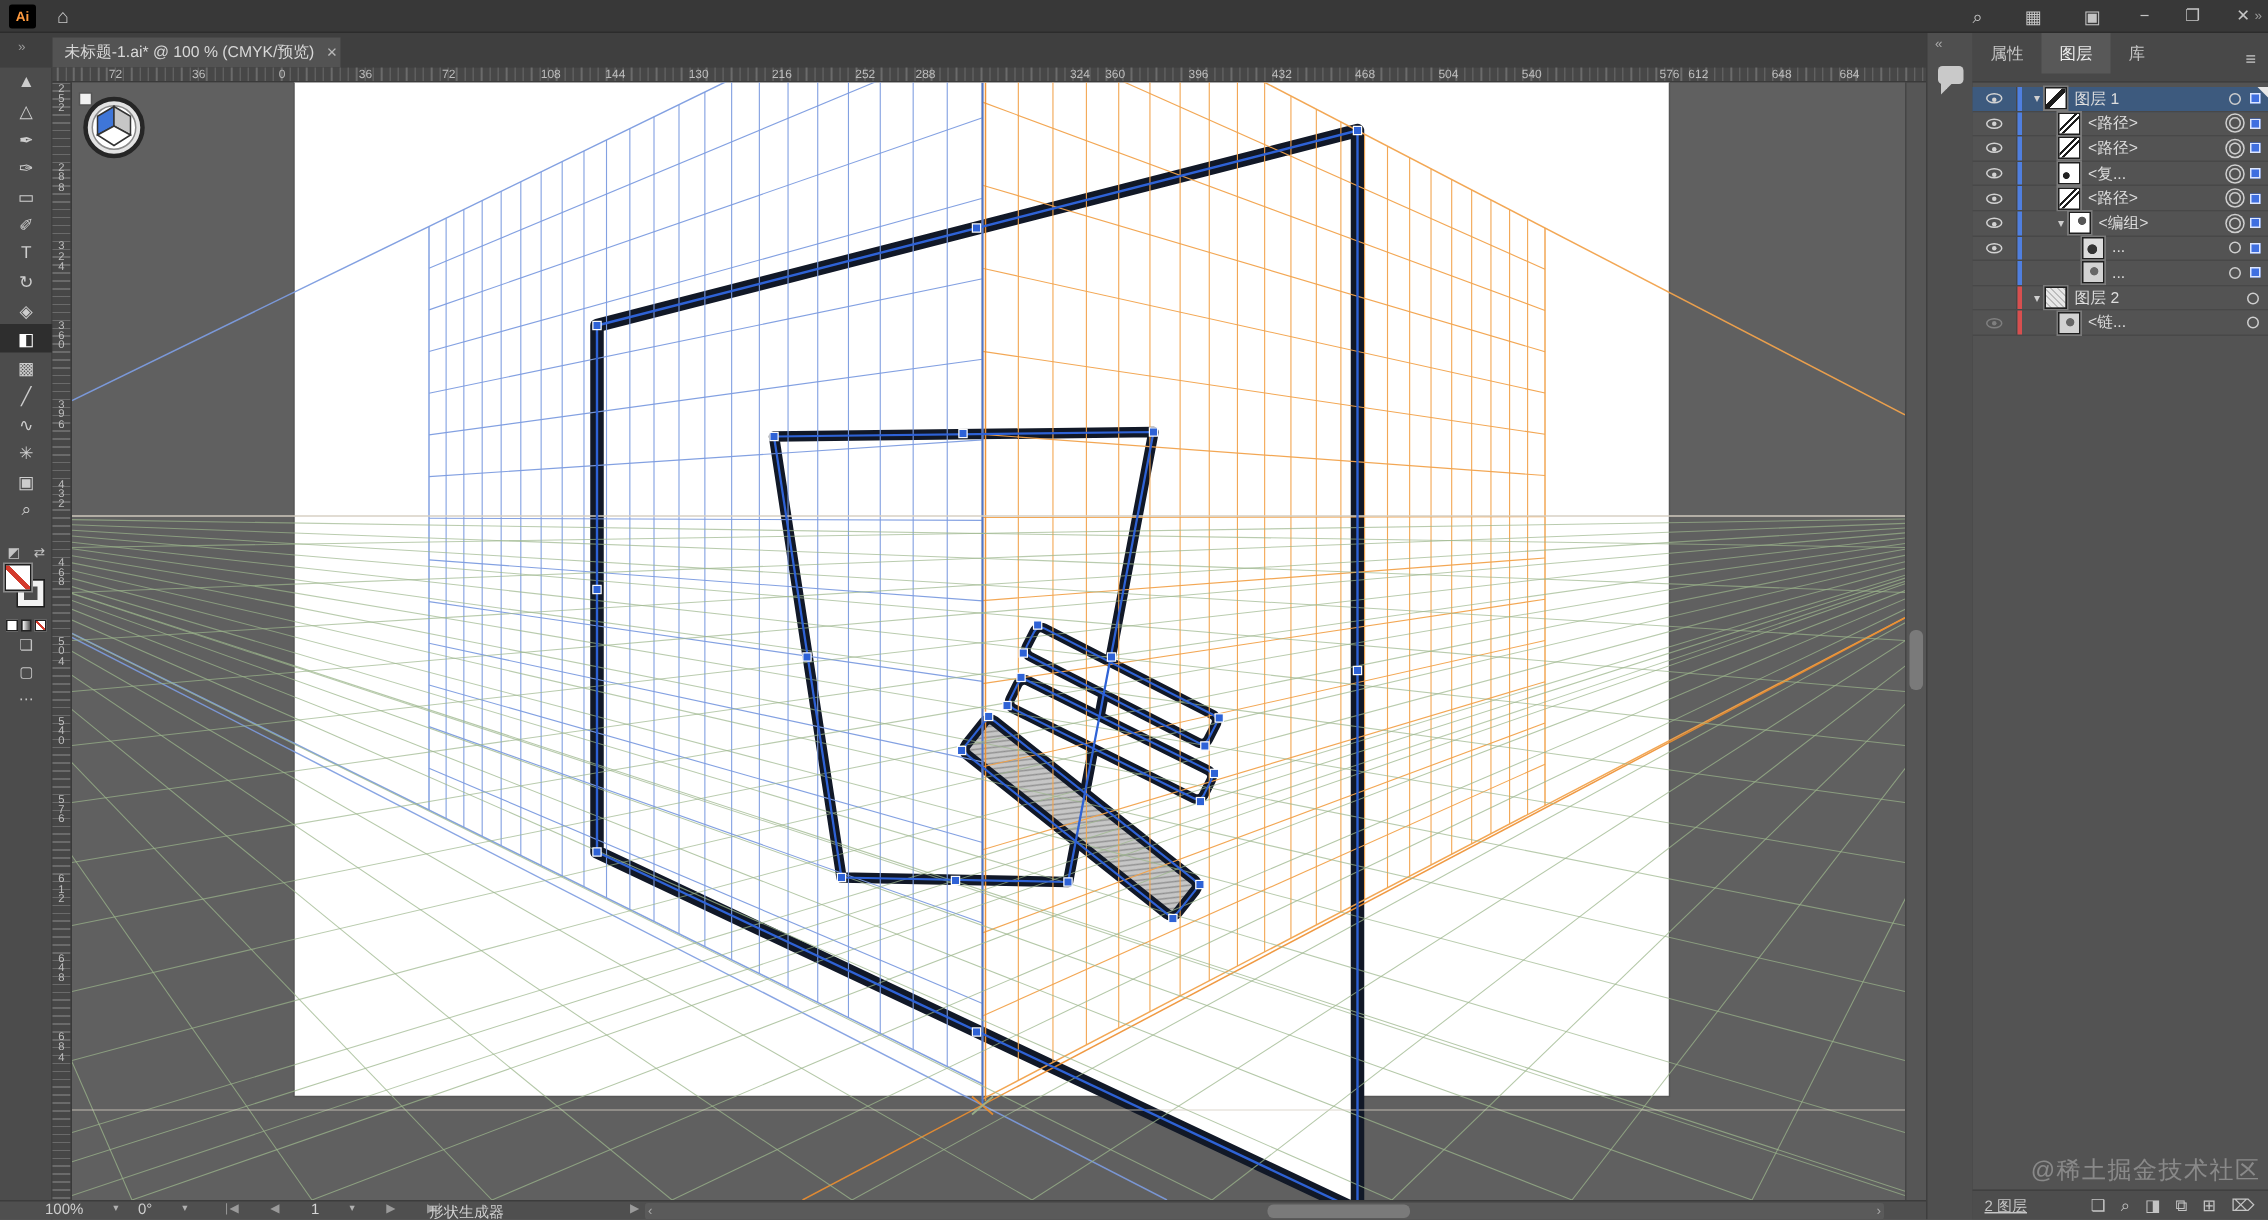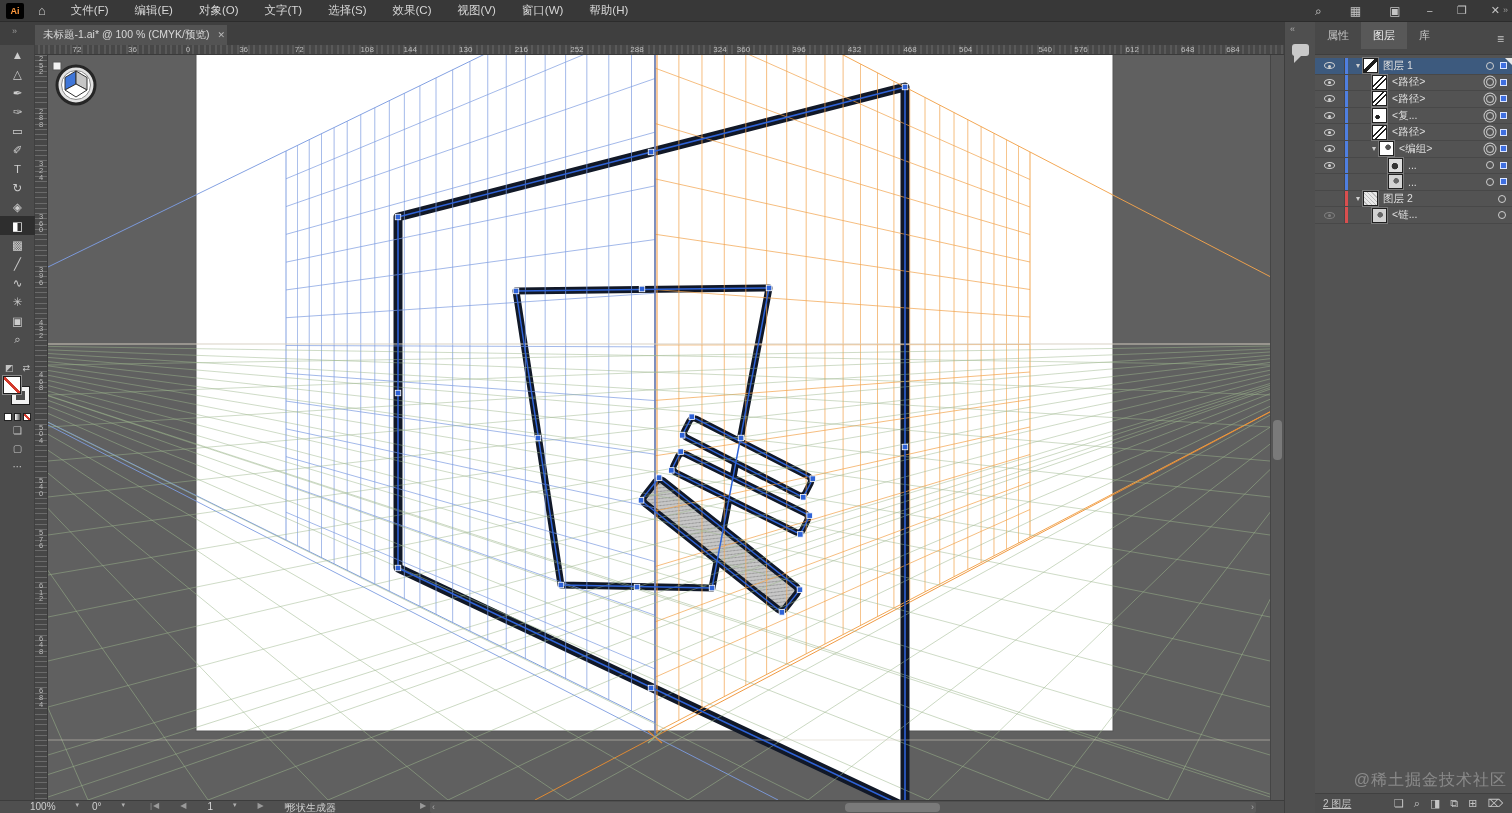"文件(F)" nav.menus { html: <nav> <div>文件(F)</div> <div>编辑(E)</div> <div>对象(O)</div> <div>文字(T)</div> <div>选择(S)</div> <div>效果(C)</div> <div>视图(V)</div> <div>窗口(W)</div> <div>帮助(H)</div> </nav> -> none }
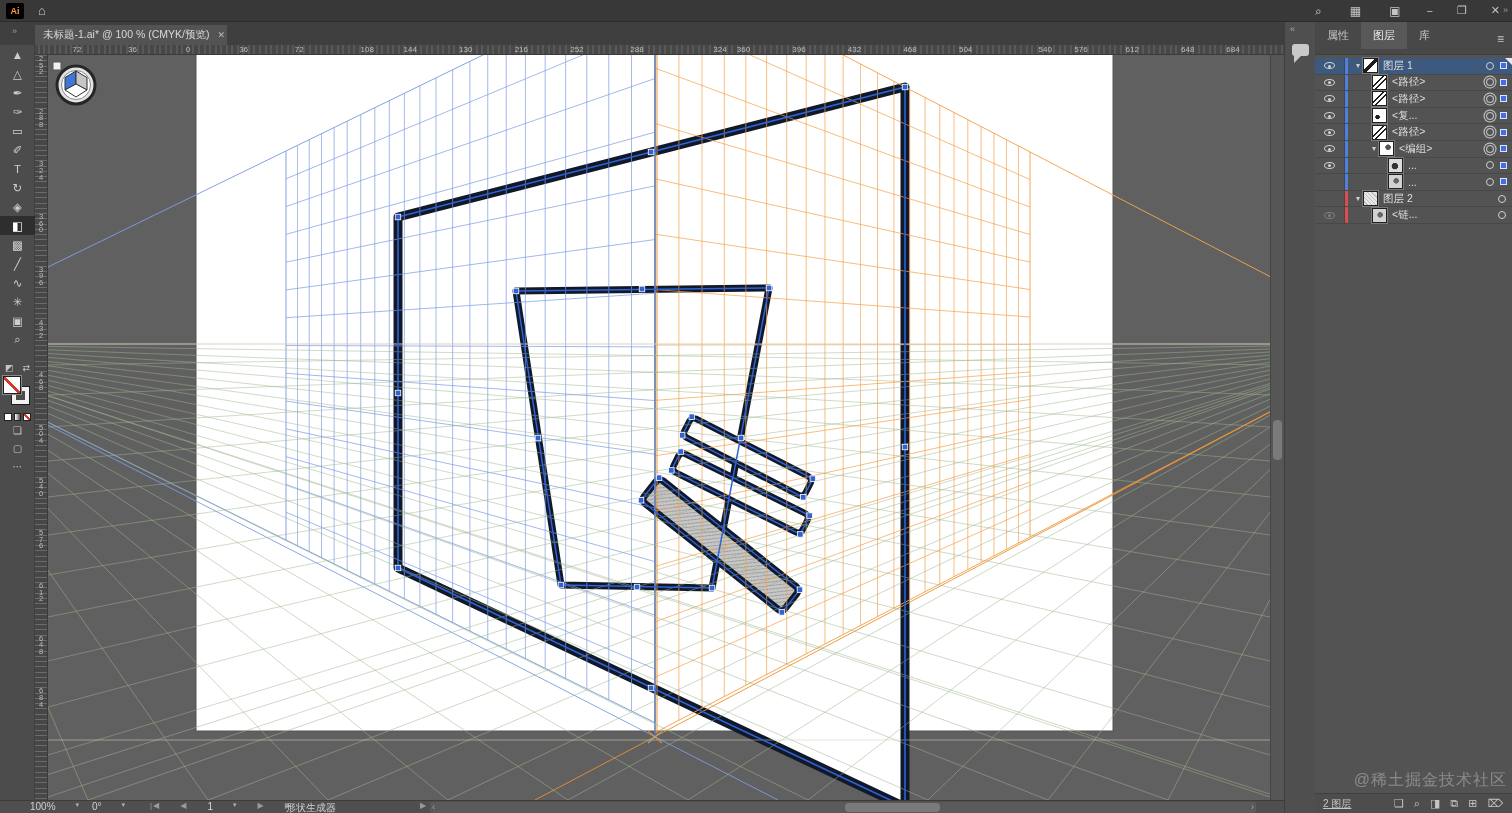"288" span.hlab { left: 602px -> 582px }
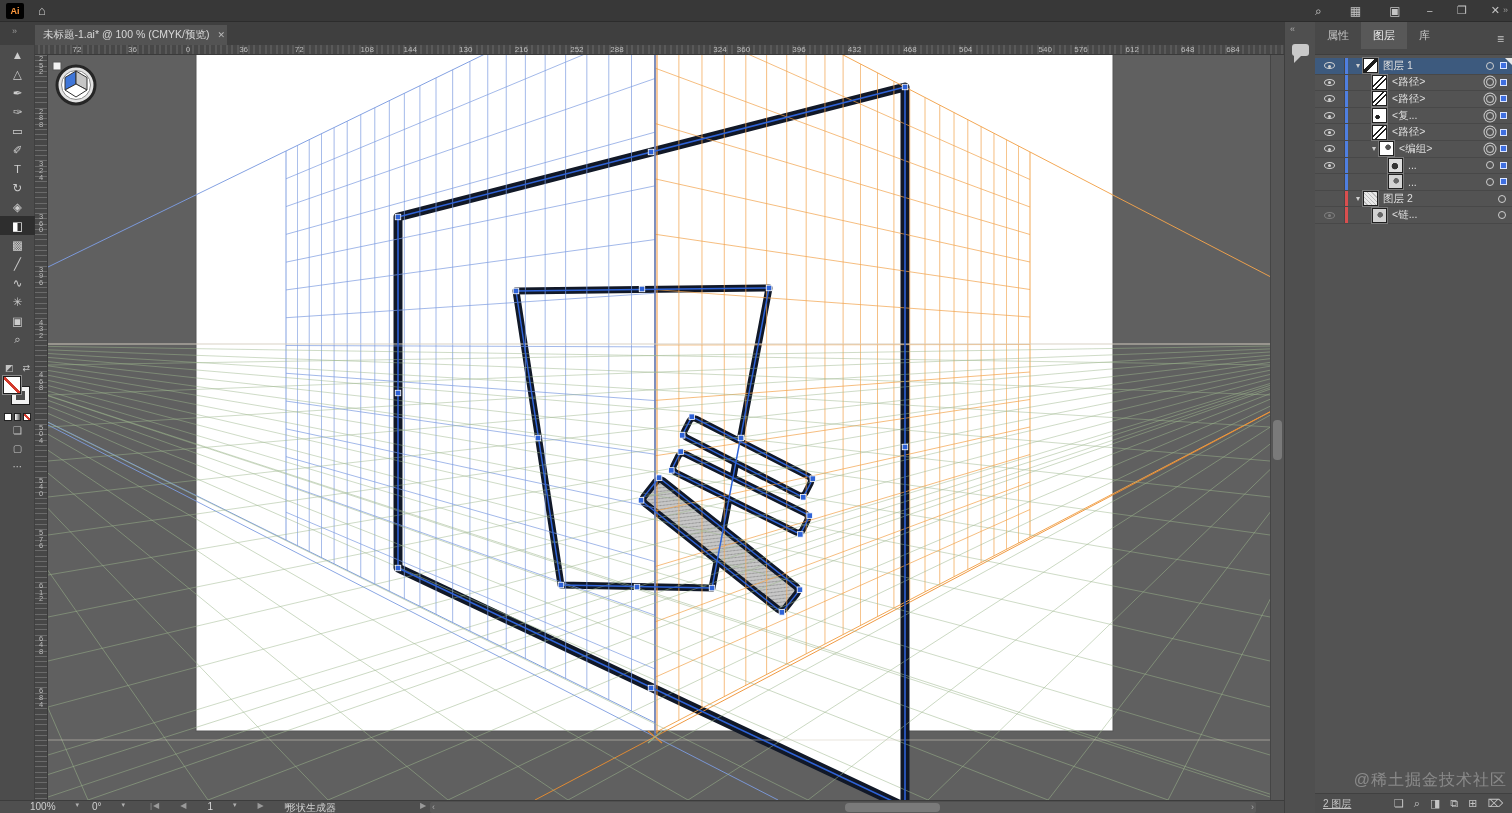"540" span.hlab { margin-left: 24px -> none }
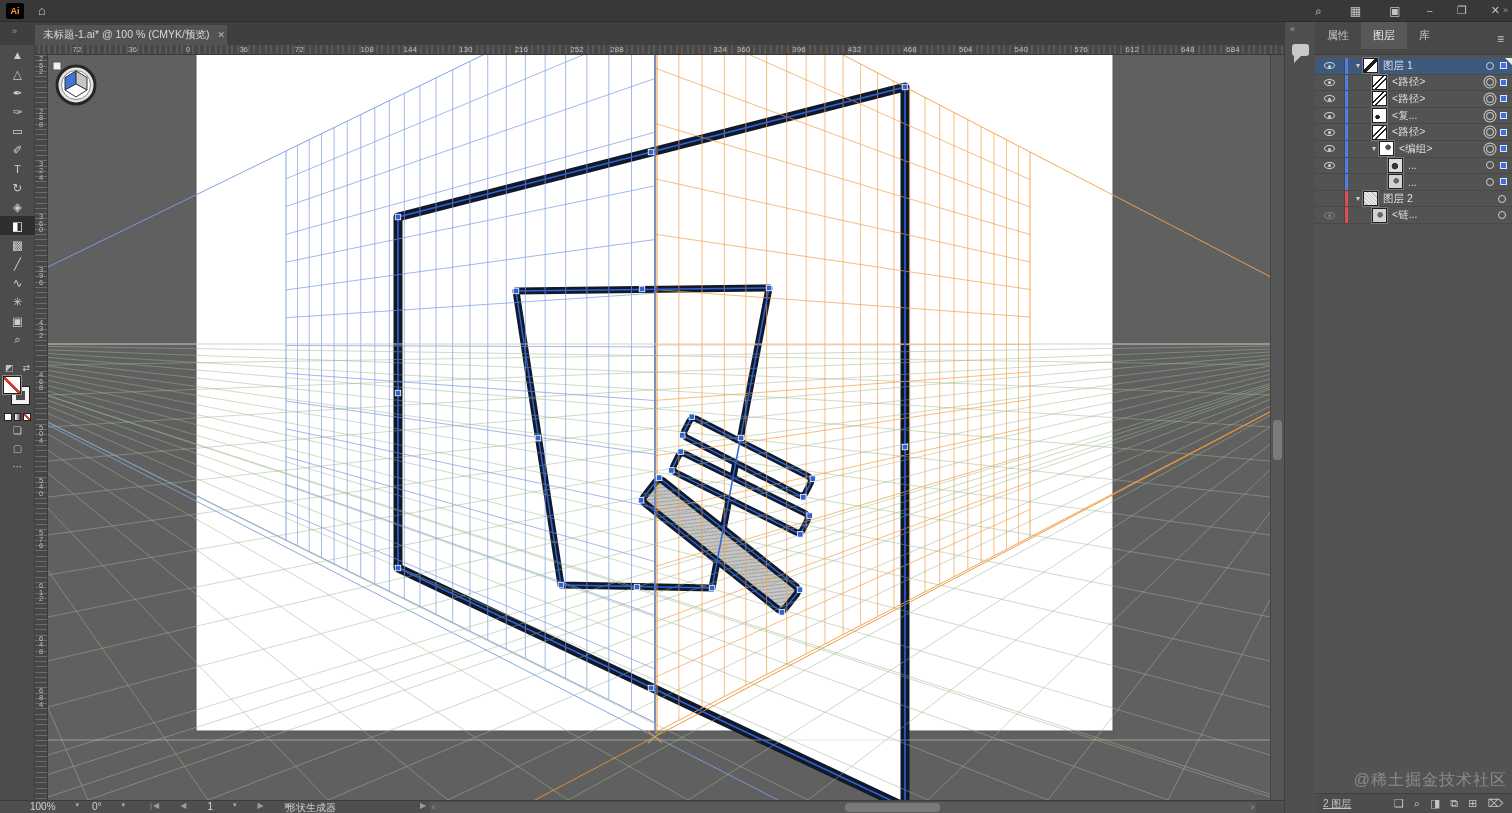"576" span.hlab { left: 1040px -> 1072px }
